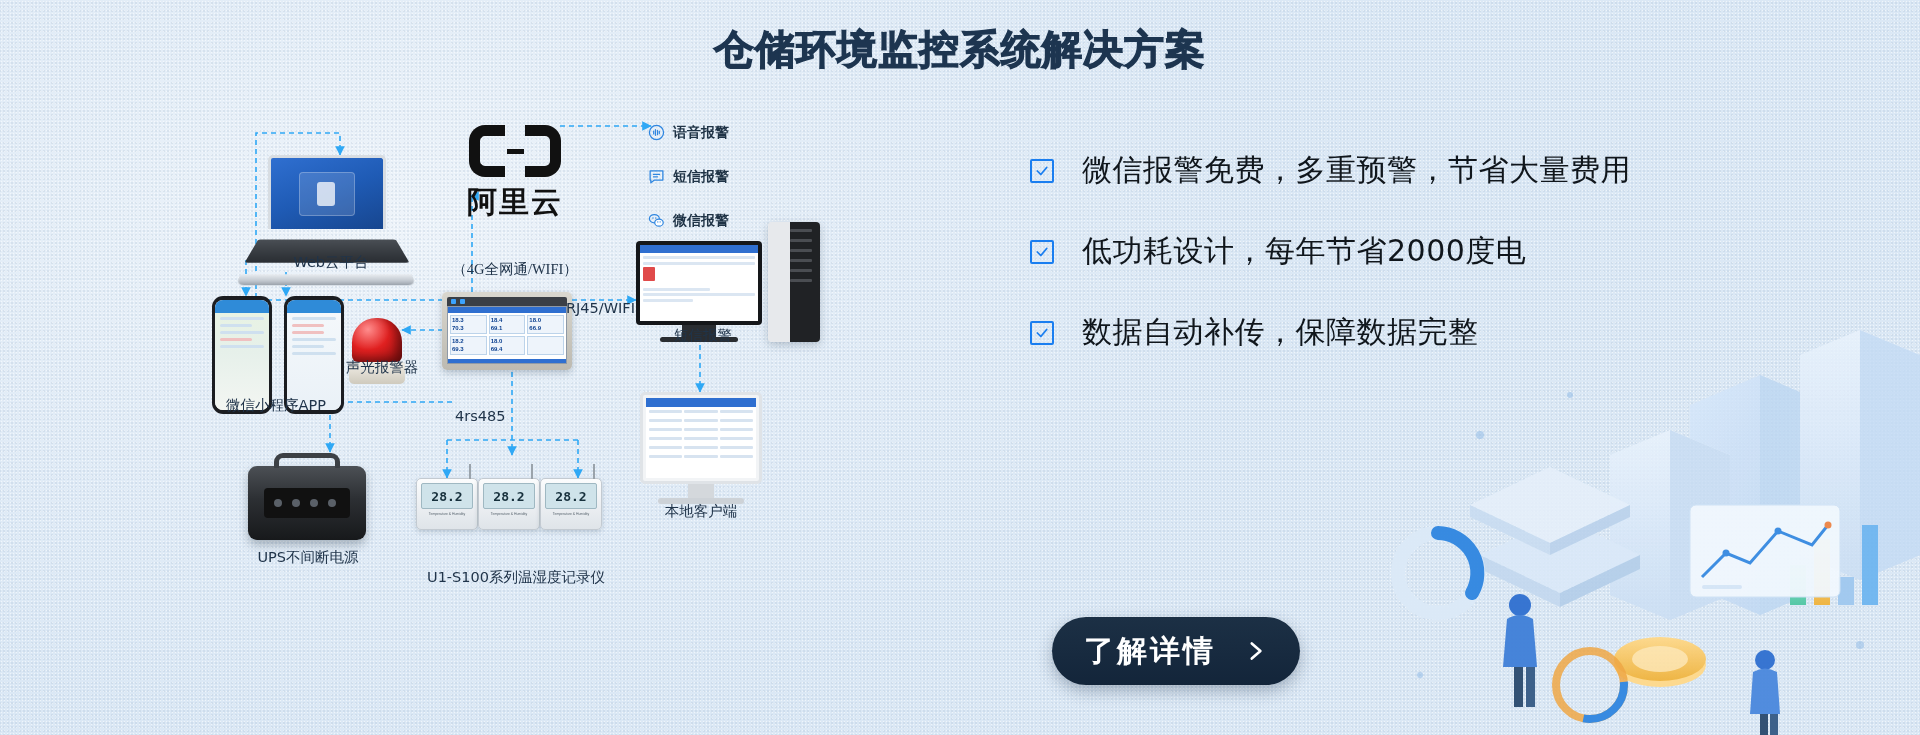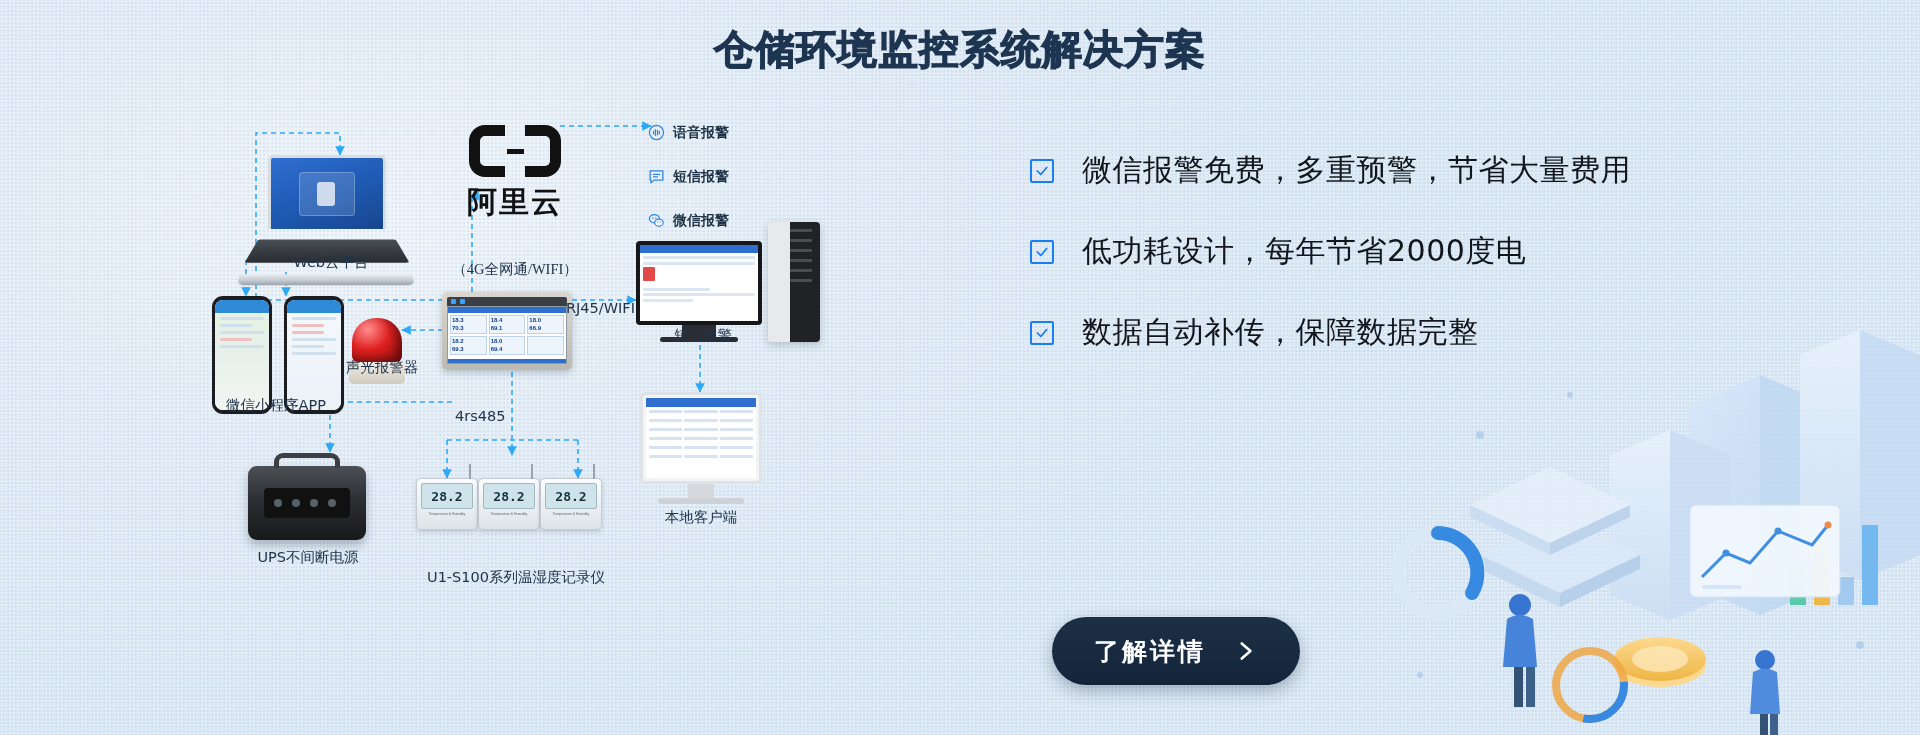"本地客户端" div.cap { margin-top: 6px -> none }
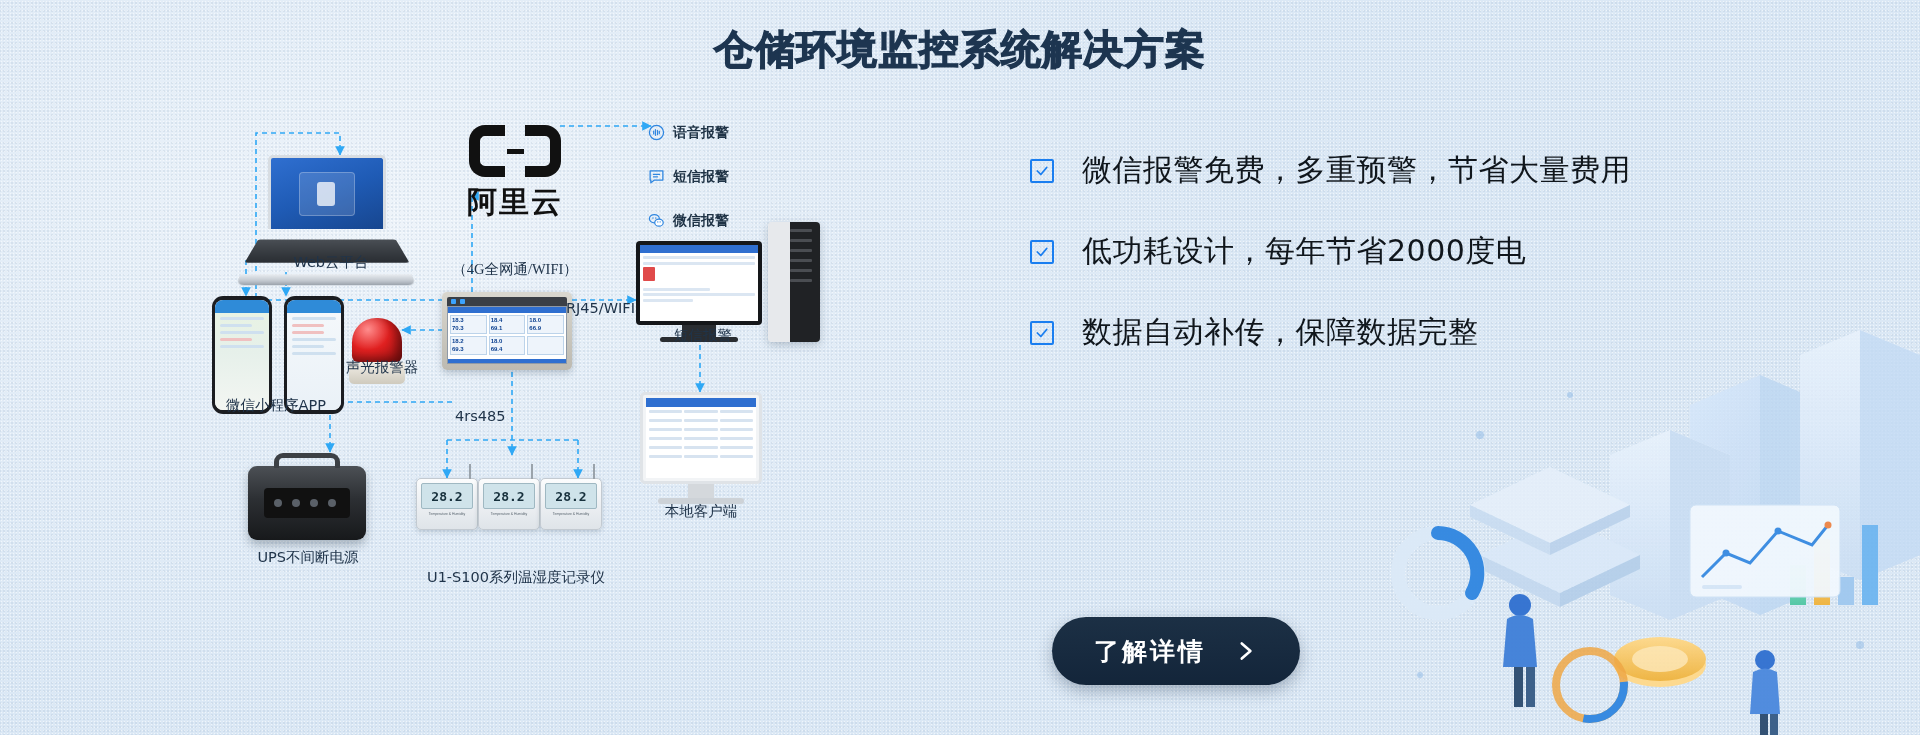"了解详情" .cta .lbl { font-size: 25px -> 30px }
